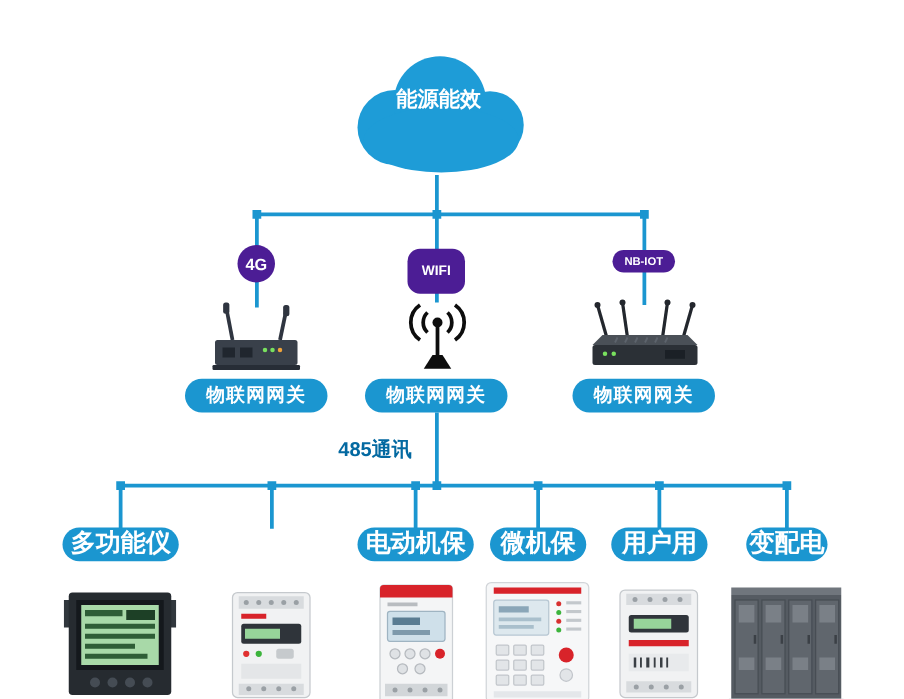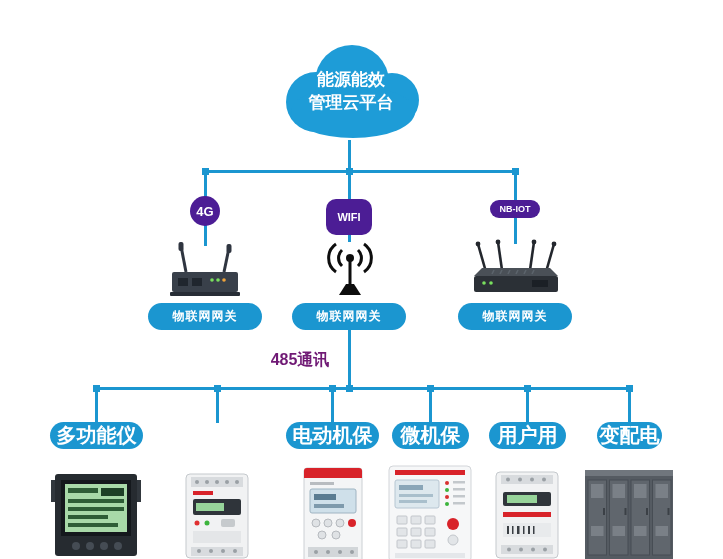"管理云平台" div { html: <div>管理云平台</div> -> none }
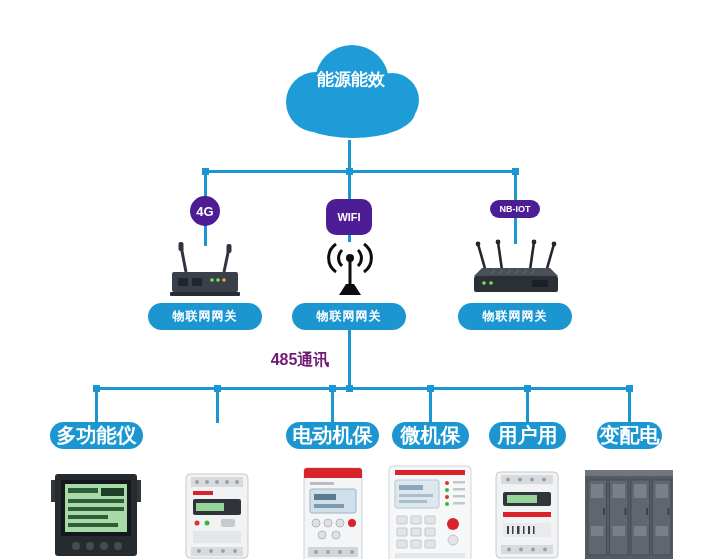"物联网网关" .pill-btn { font-size: 12px -> 15px }
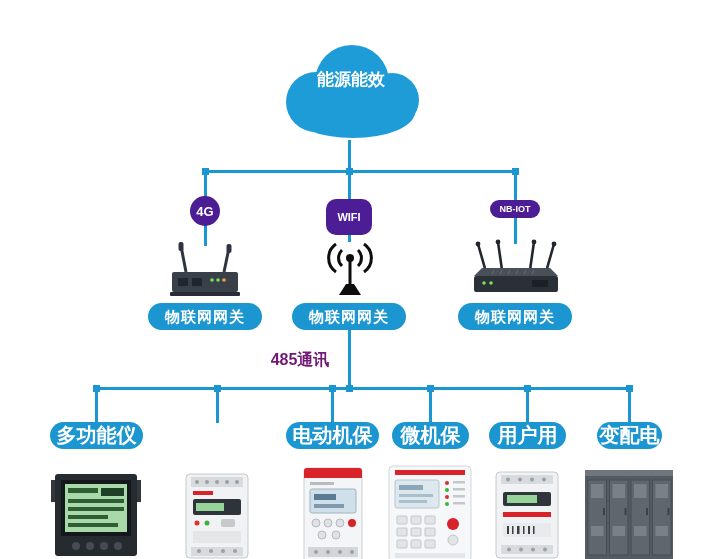"485通讯" .bus-label { color: #701a75 -> #0369a1 }
